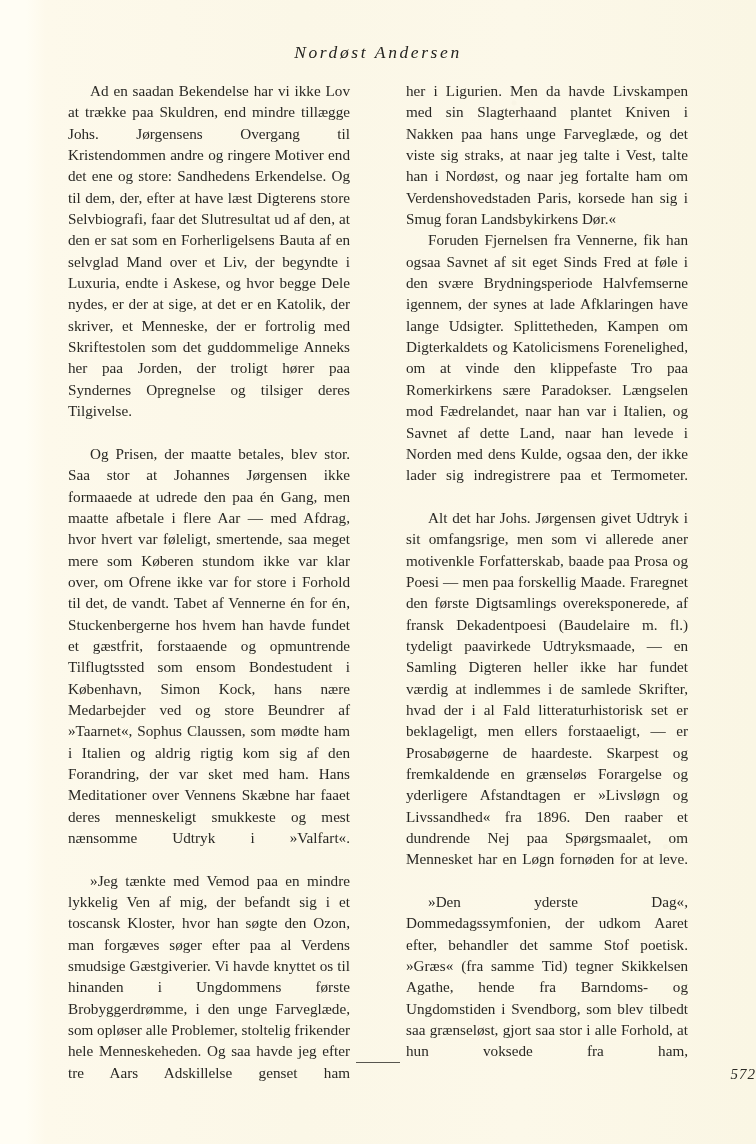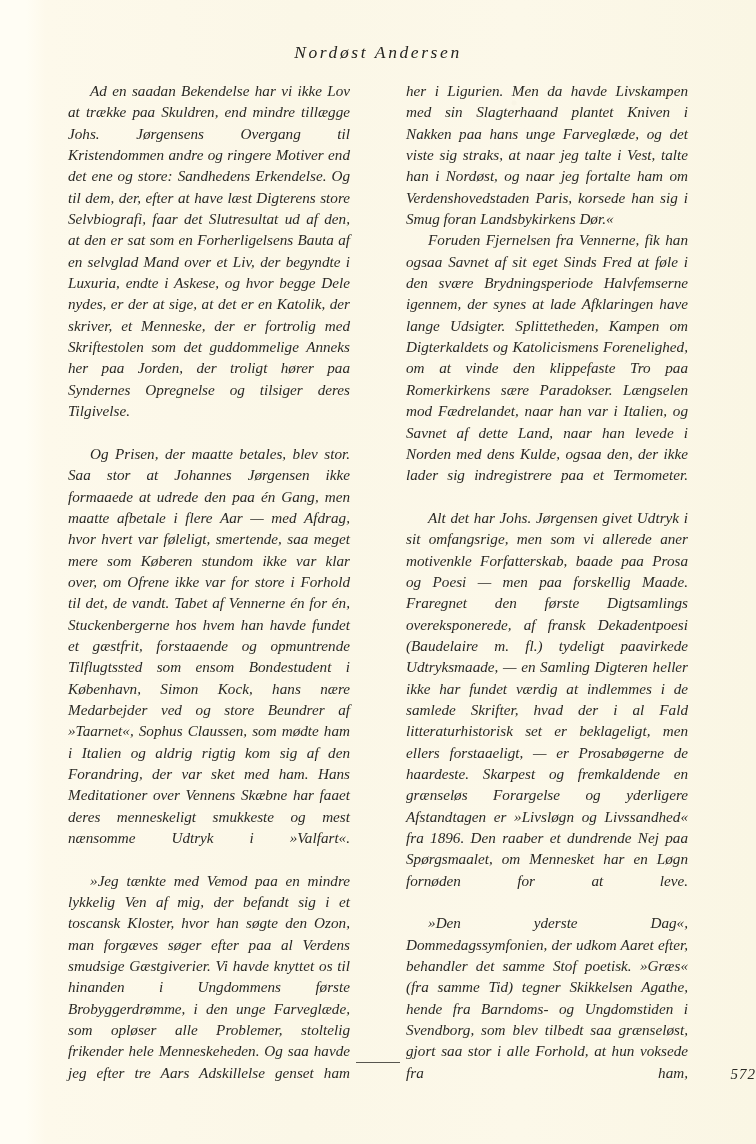"Ad en saadan Bekendelse har" .columns { font-style: italic -> none }
